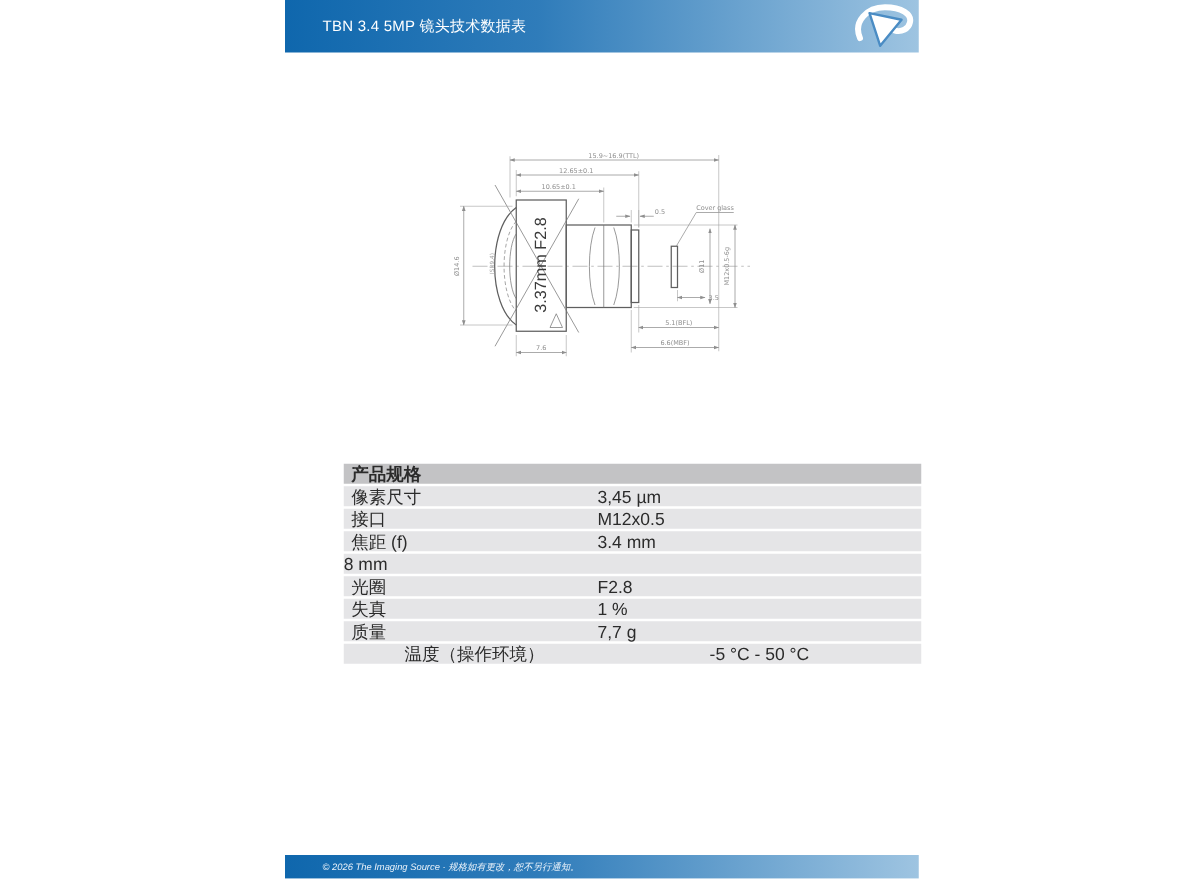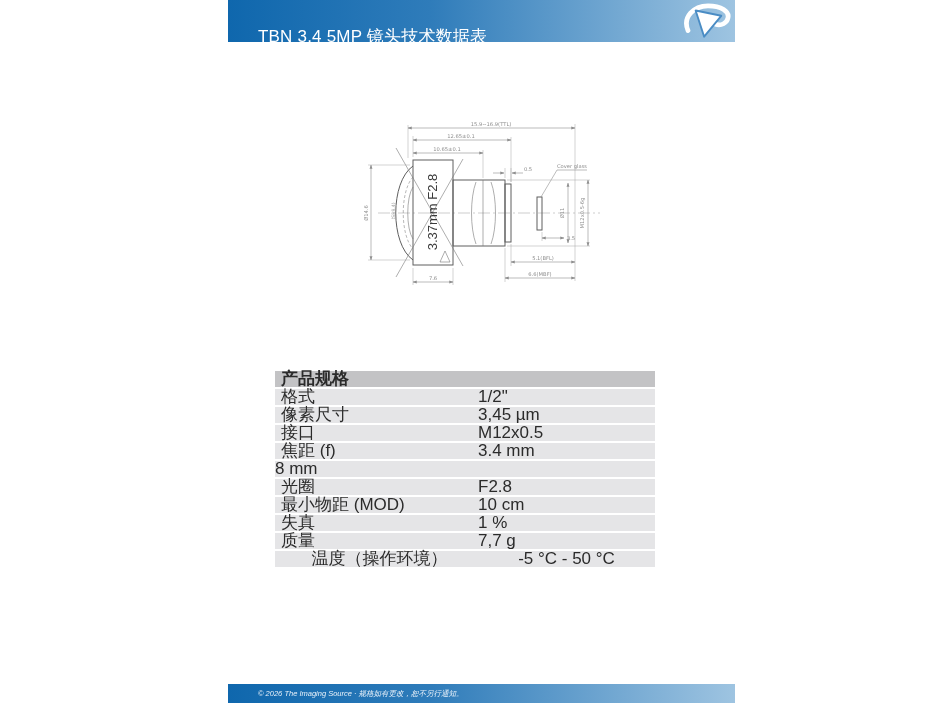"TBN 3.4 5MP 镜头技术数据表" .title { font-size: 17px -> 12px; top: 16px -> 0 }
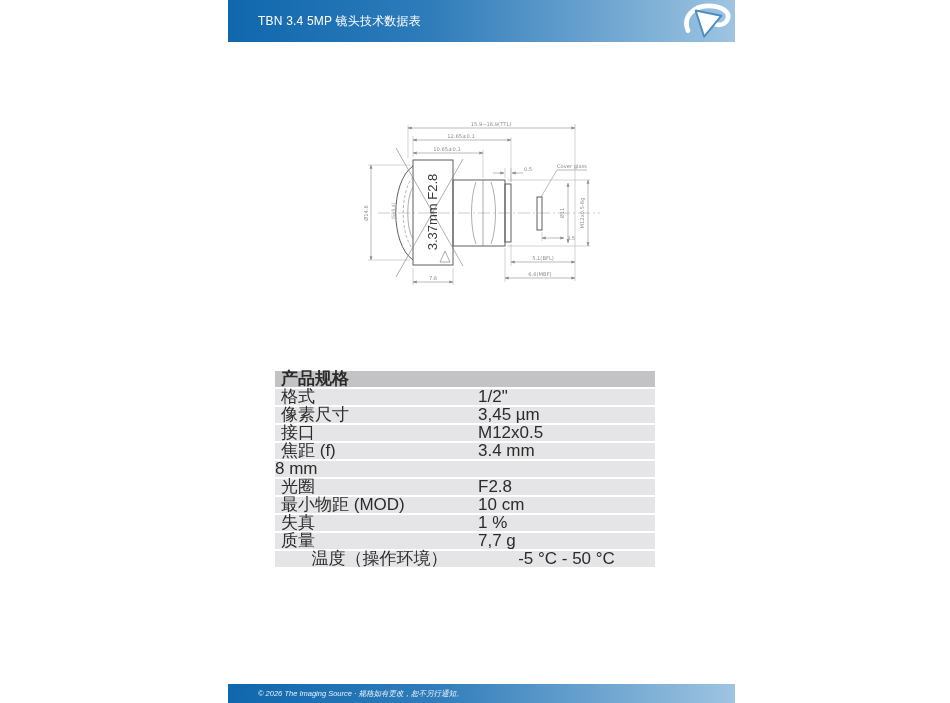"产品规格" .tbl { font-size: 17px -> 14px; width: 380px -> 462px }
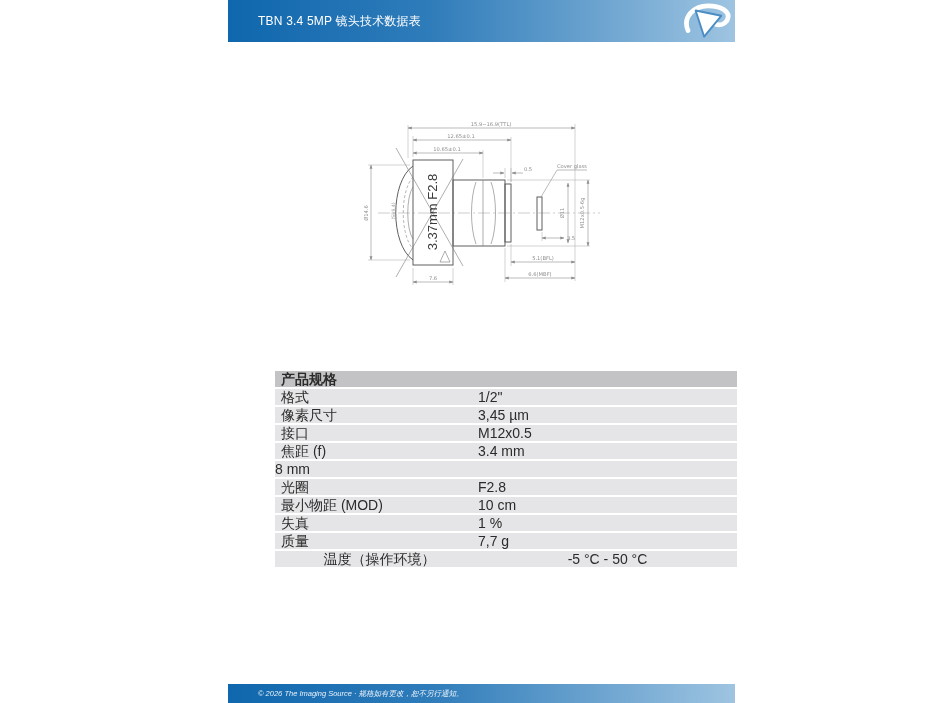"格式" div.row { html: <div> <div>格式</div> <div>1/2"</div> </div> -> none }
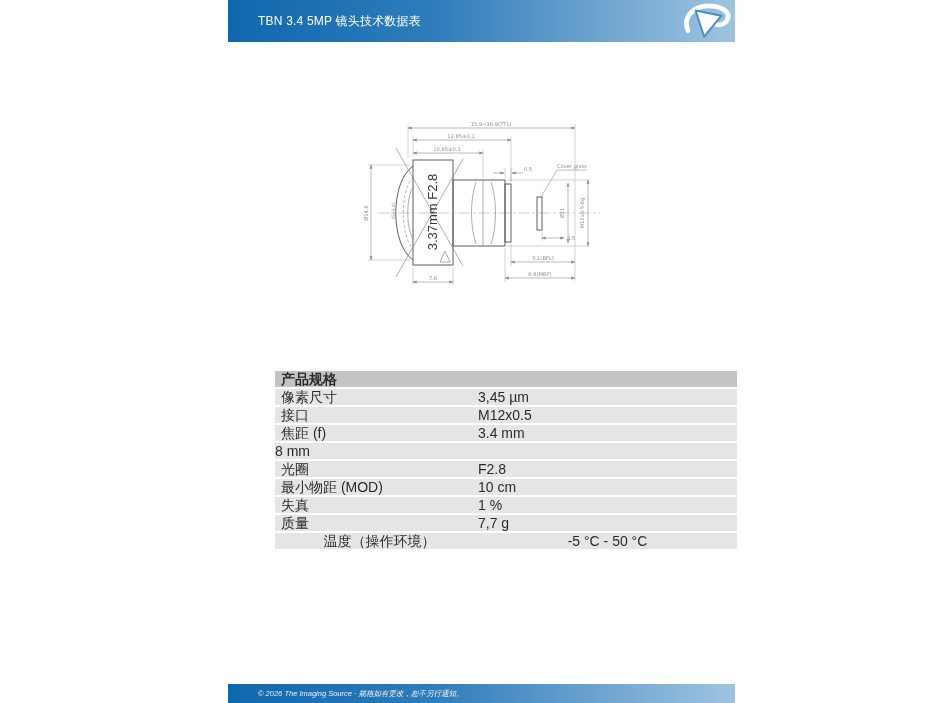"最小物距 (MOD)" div.row { html: <div> <div>最小物距 (MOD)</div> <div>10 cm</div> </div> -> none }
